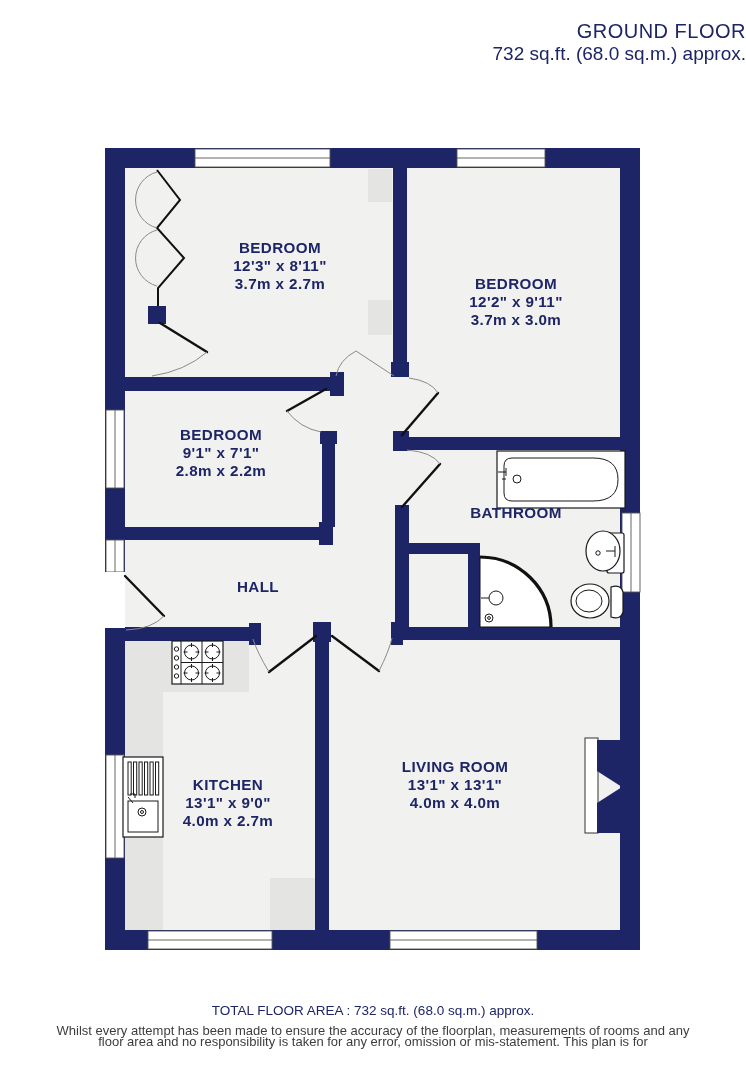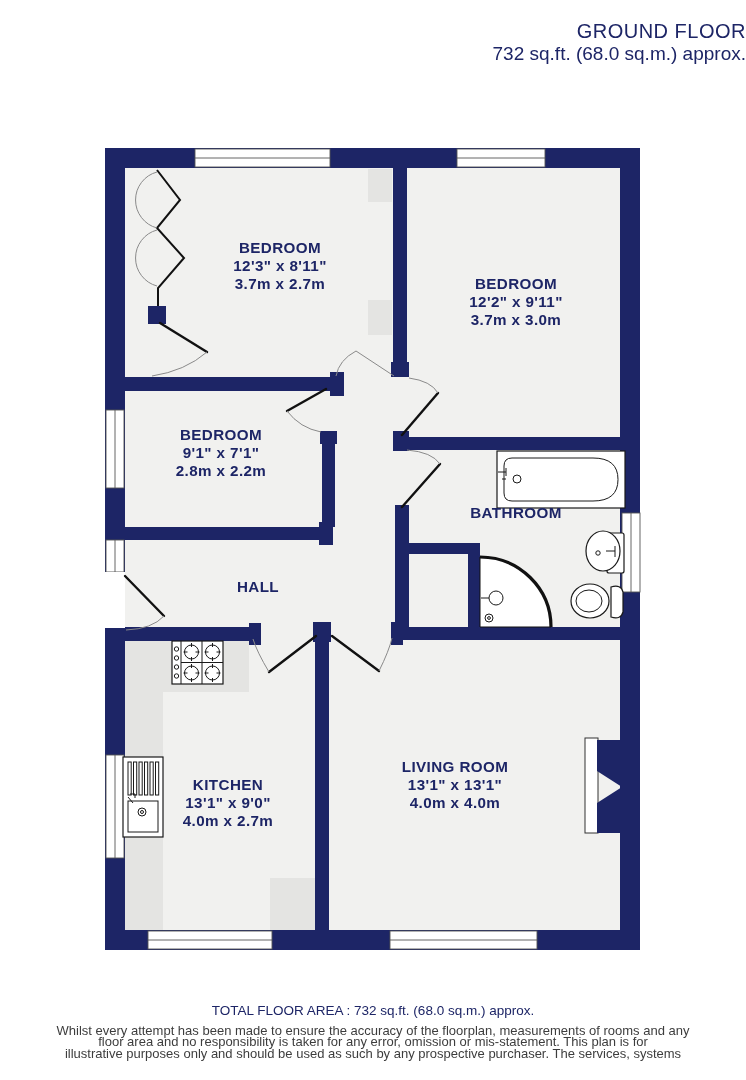"illustrative purposes only and should" div.disc { html: <div>illustrative purposes only and should be used as such by any prospective purchaser. The services, systems</div> -> none }
